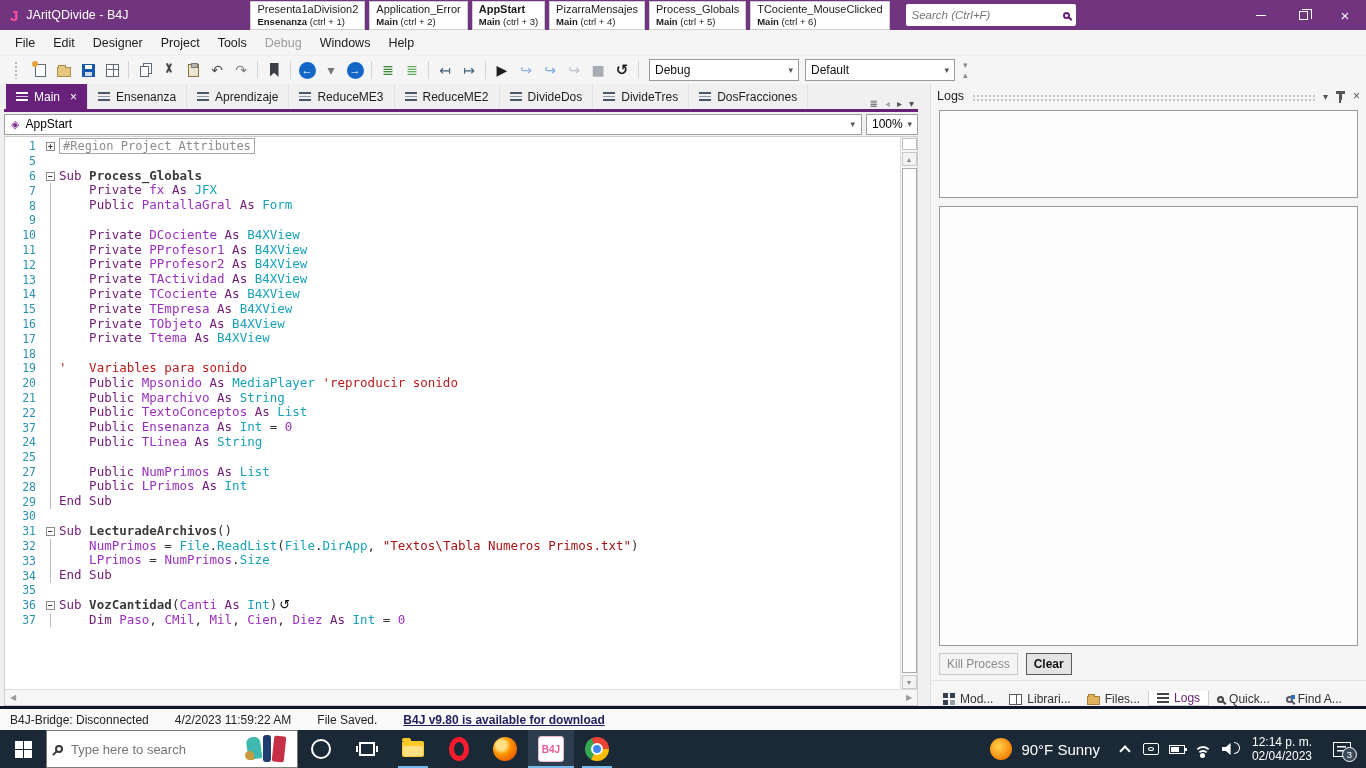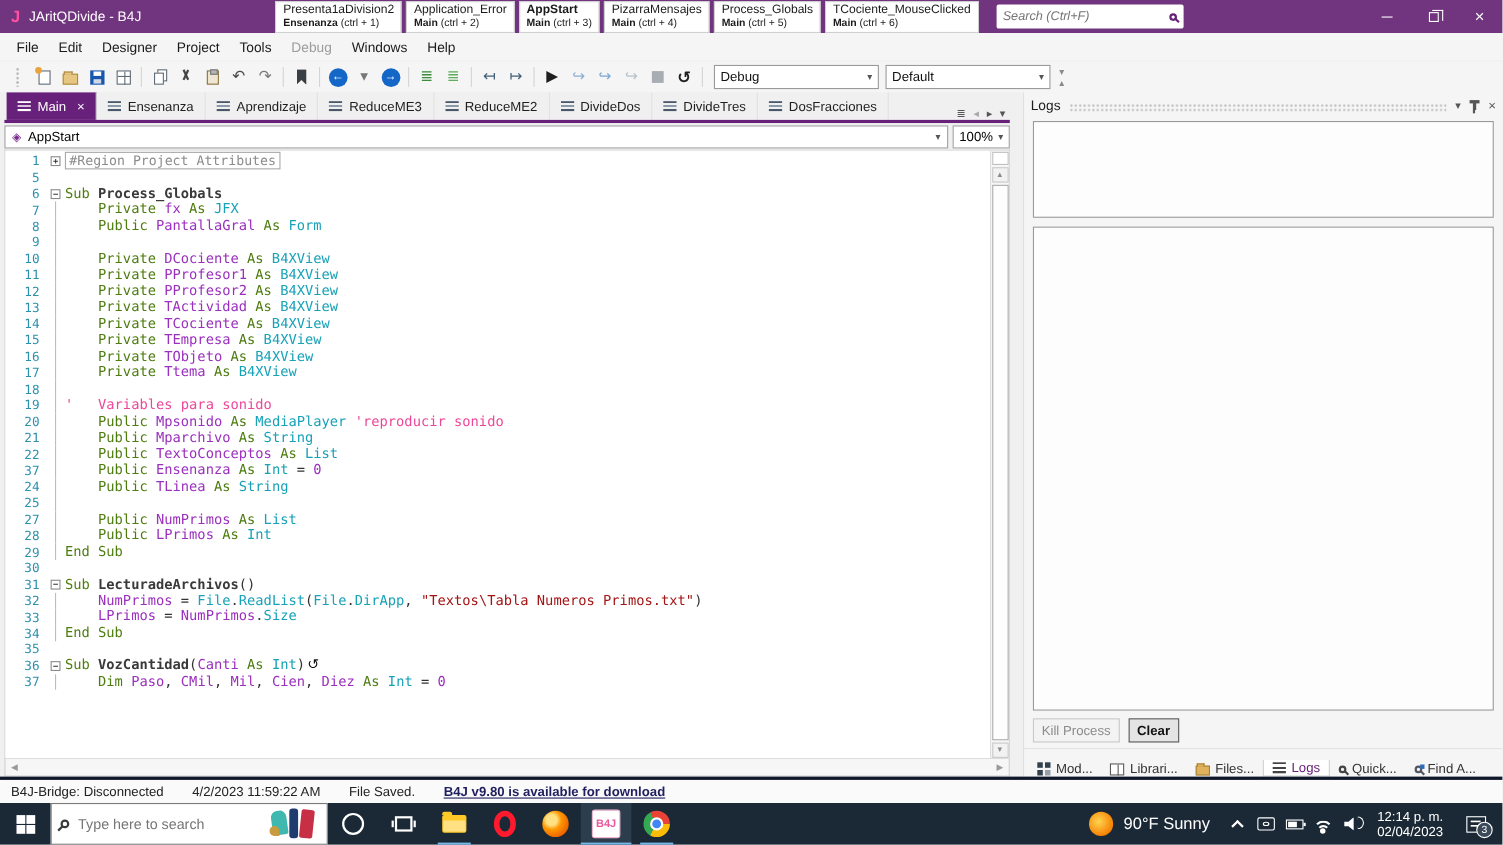"Sub" .tok.kw { color: #4d7c0f -> #701a75 }
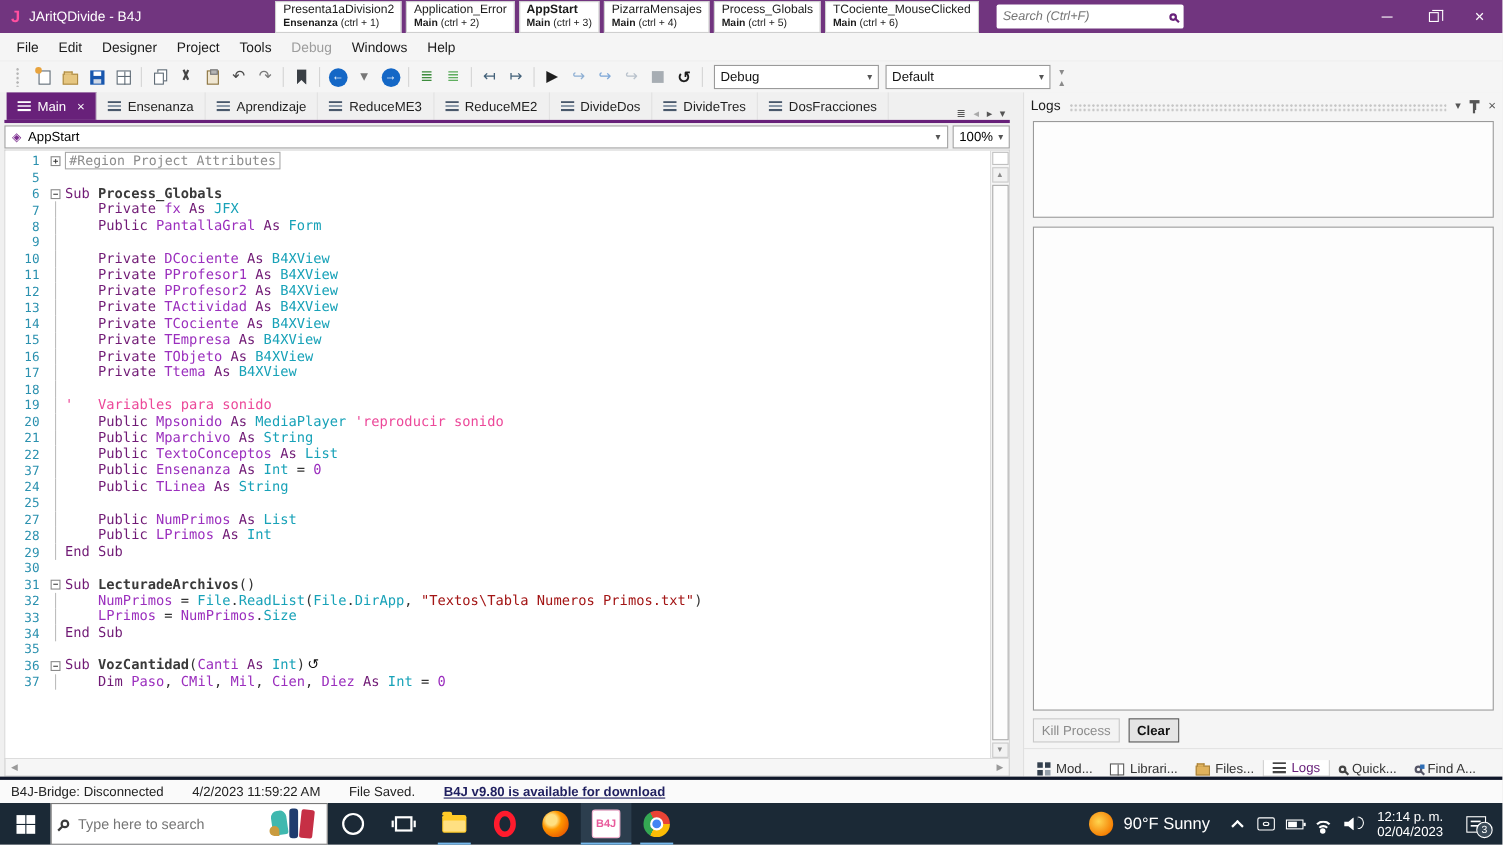"' Variables para sonido" .tok.cm { color: #ec4899 -> #b91c1c }
